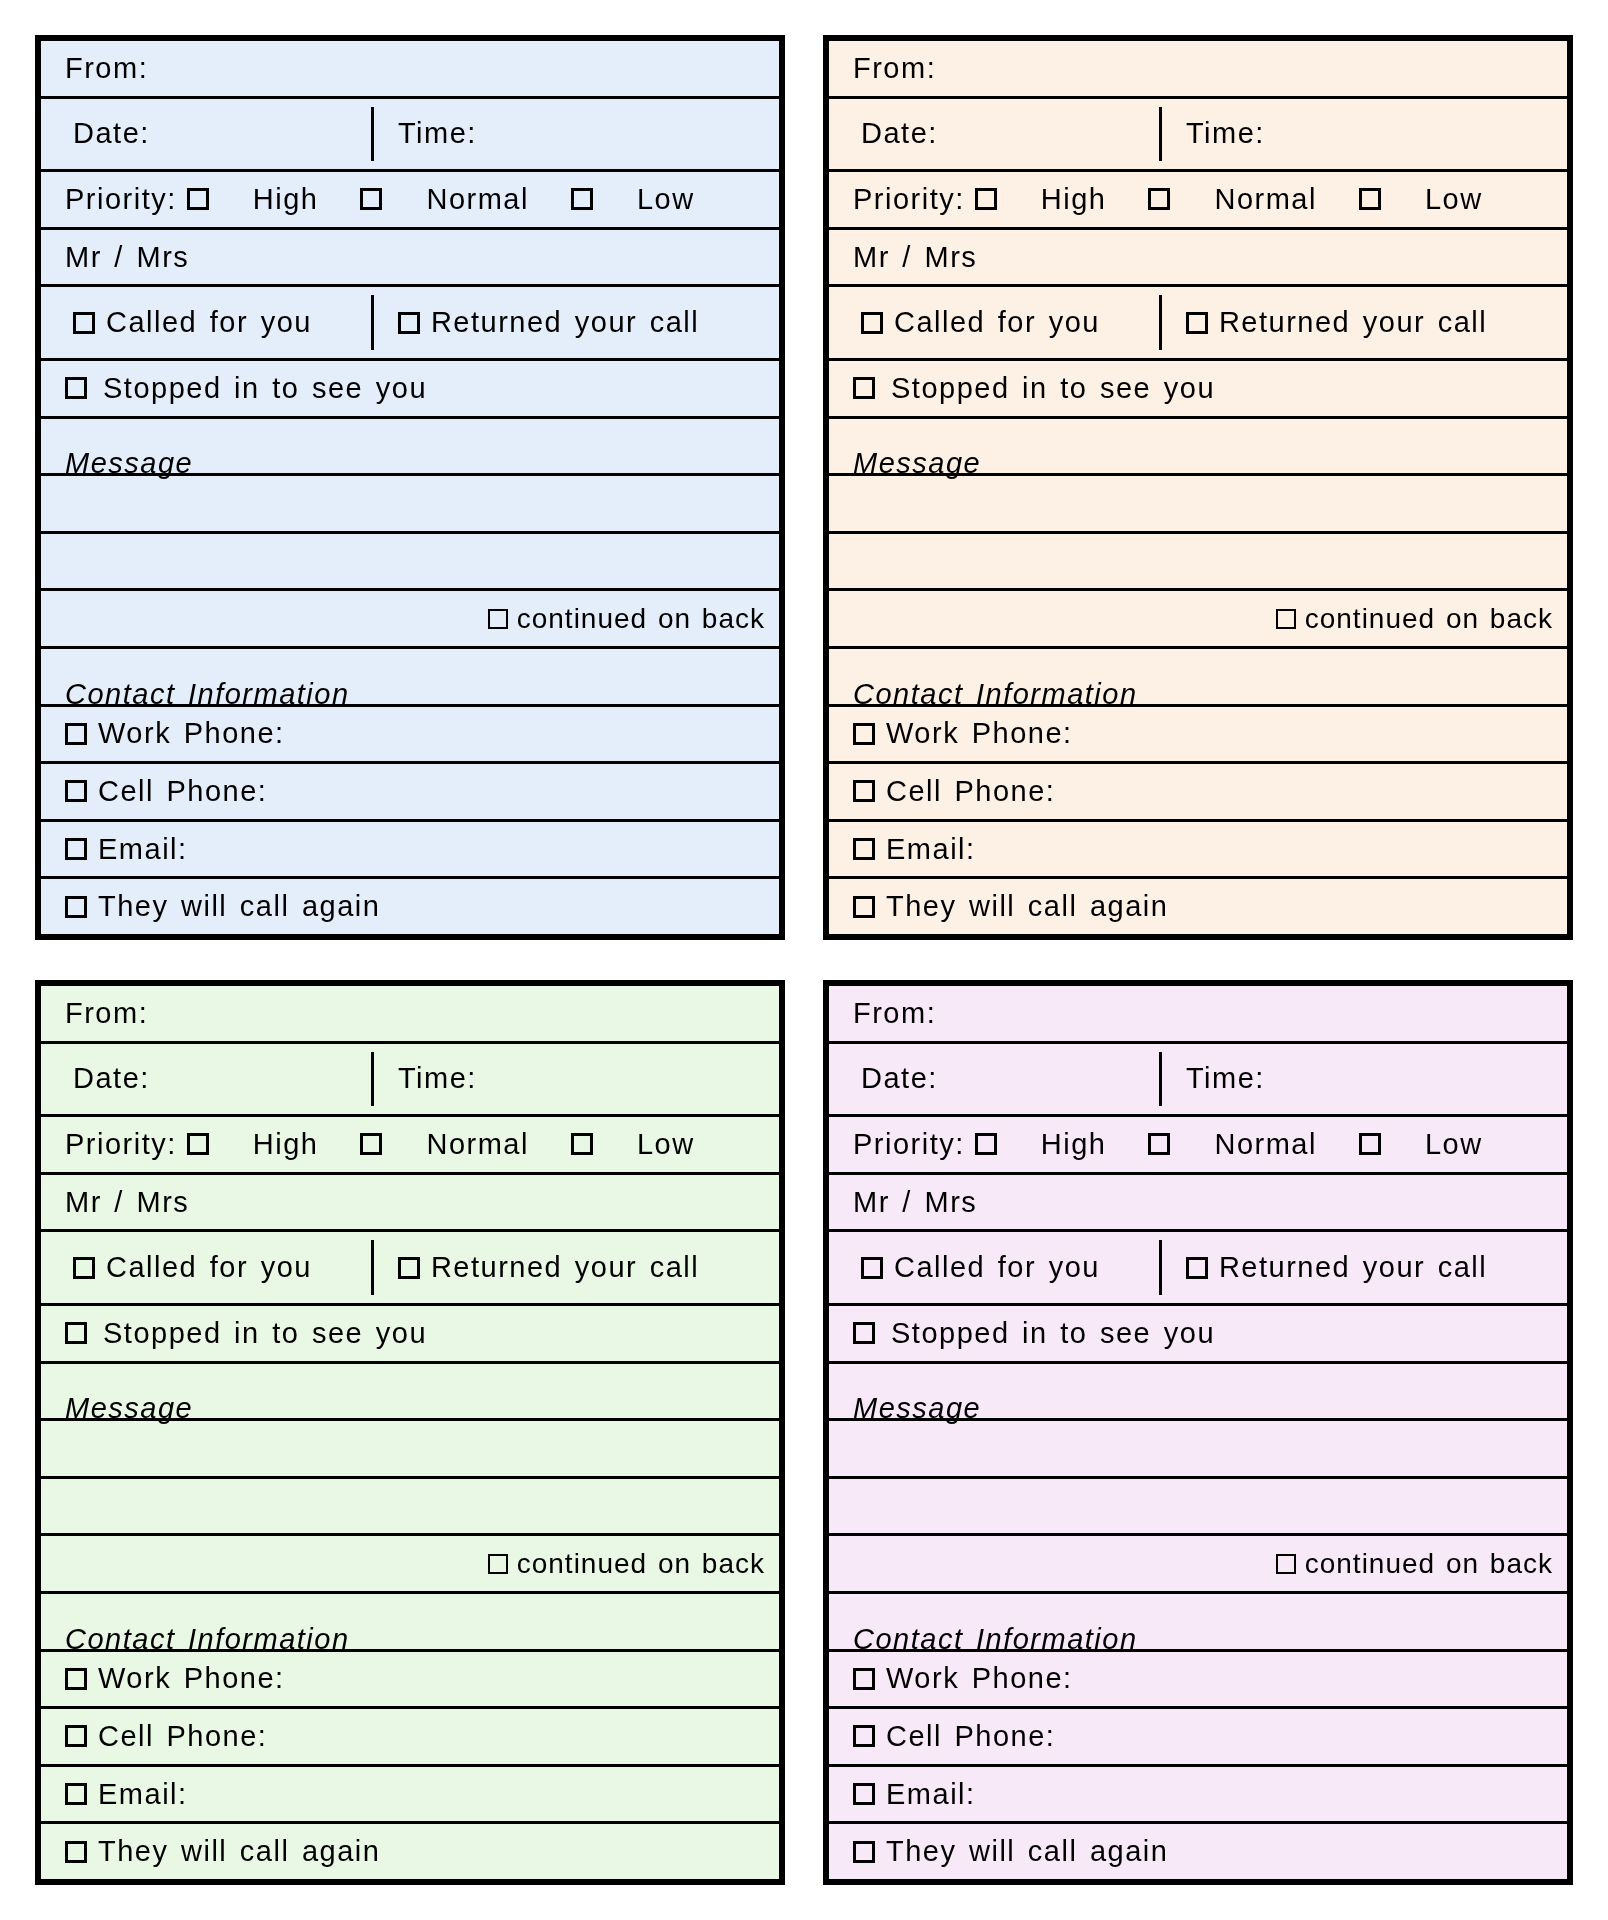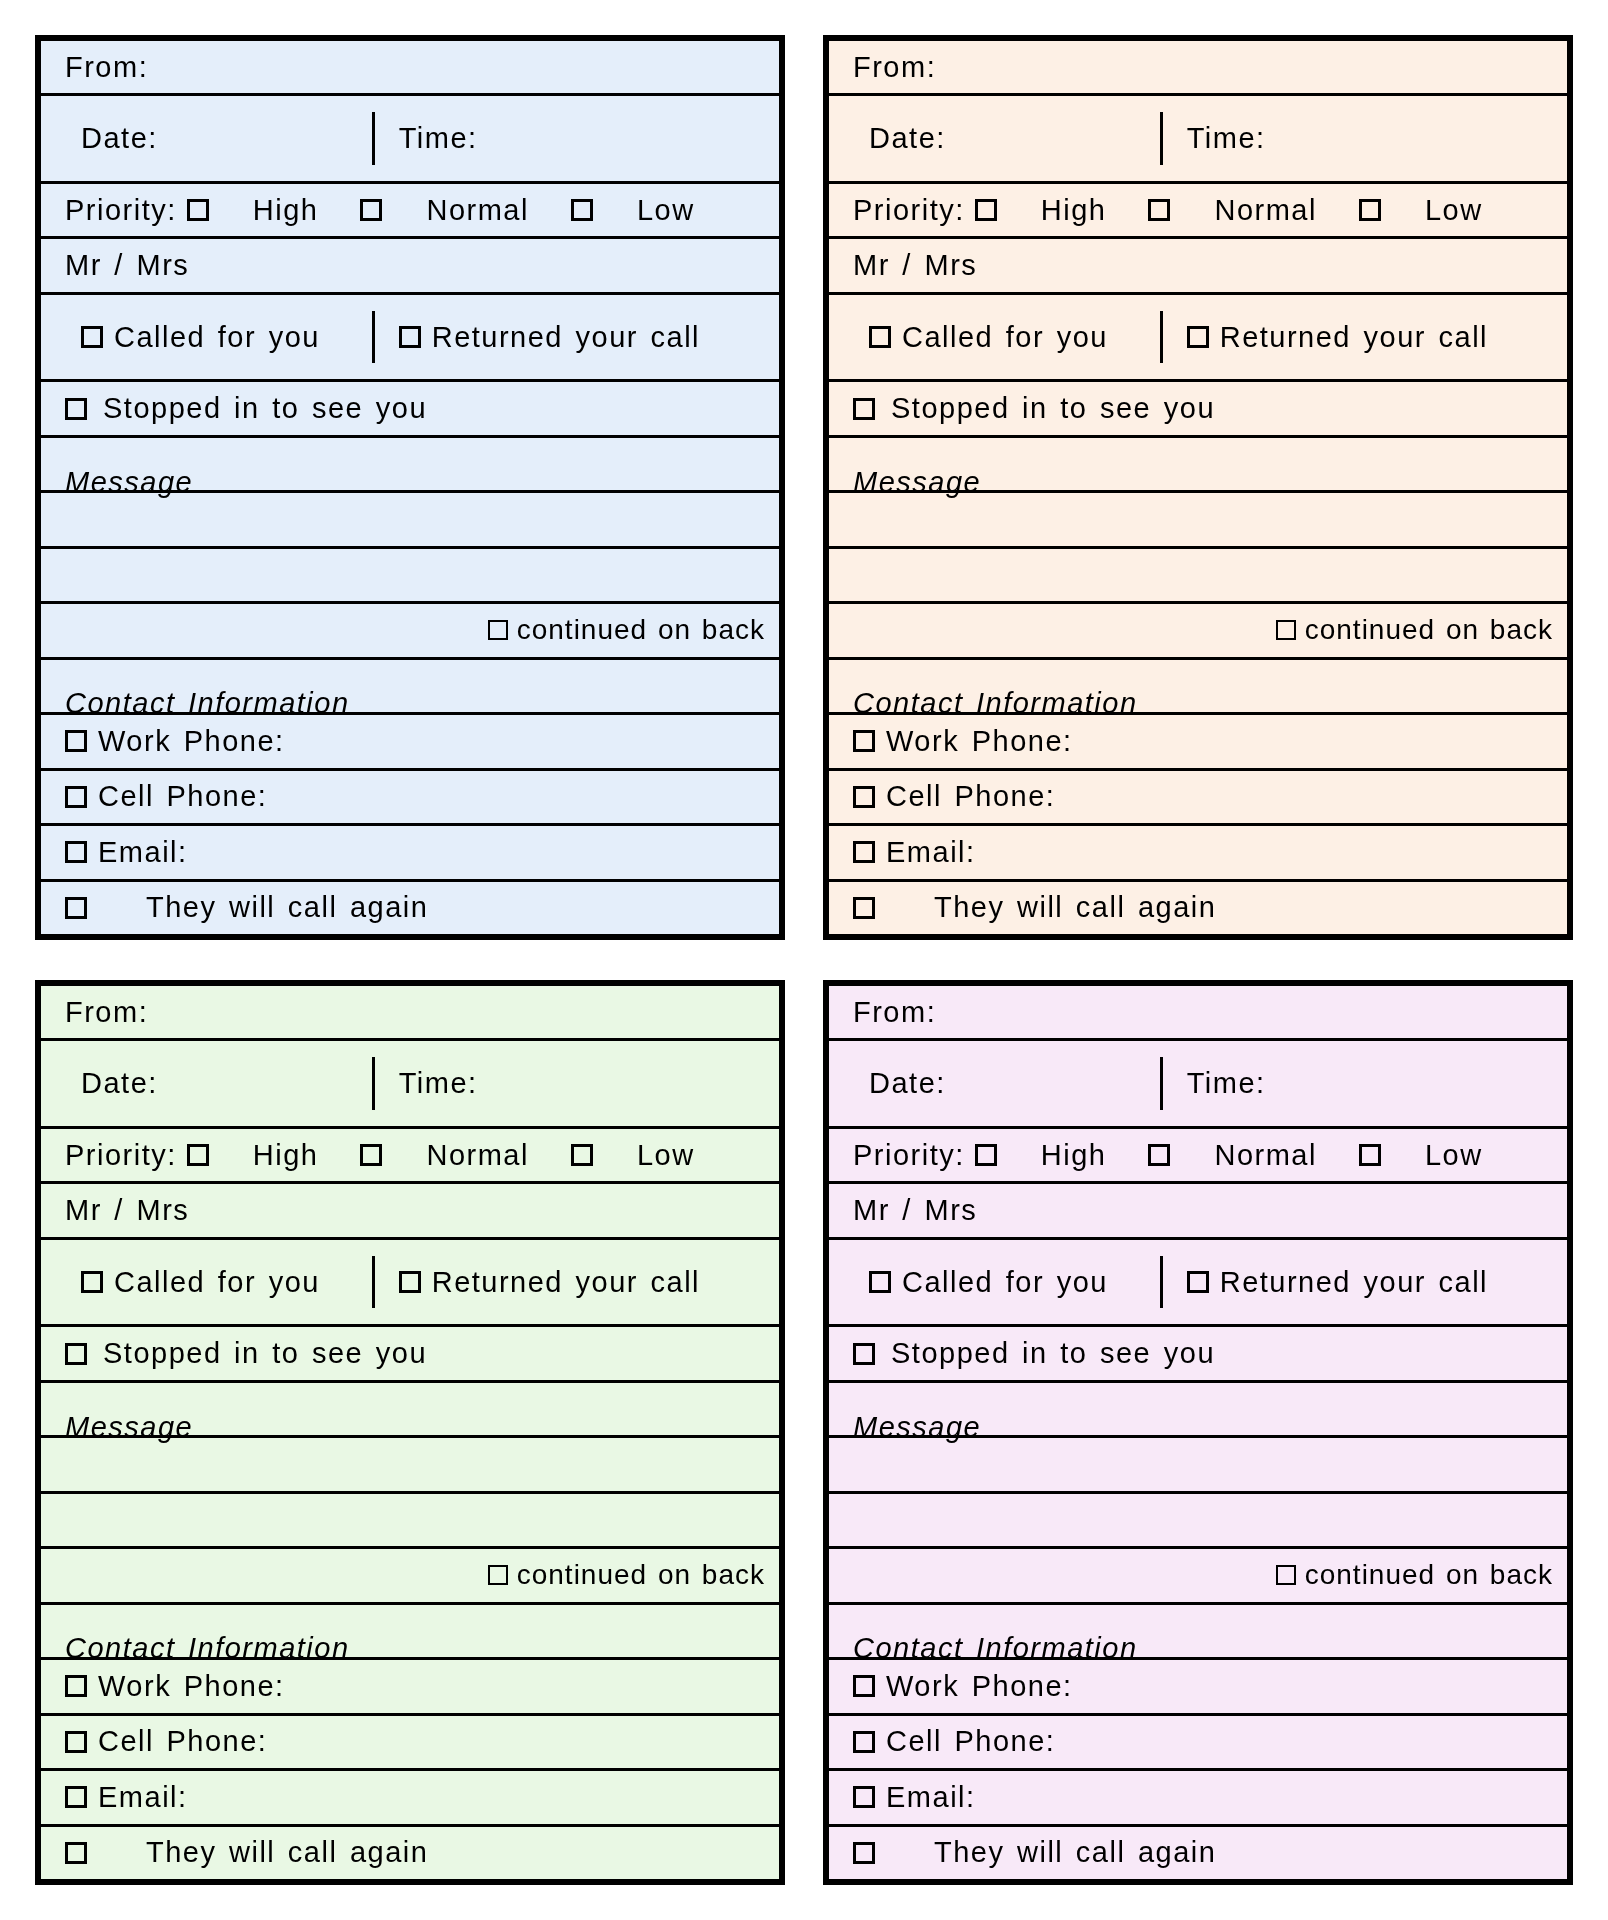"Date:" .row.split { padding: 16px -> 8px }
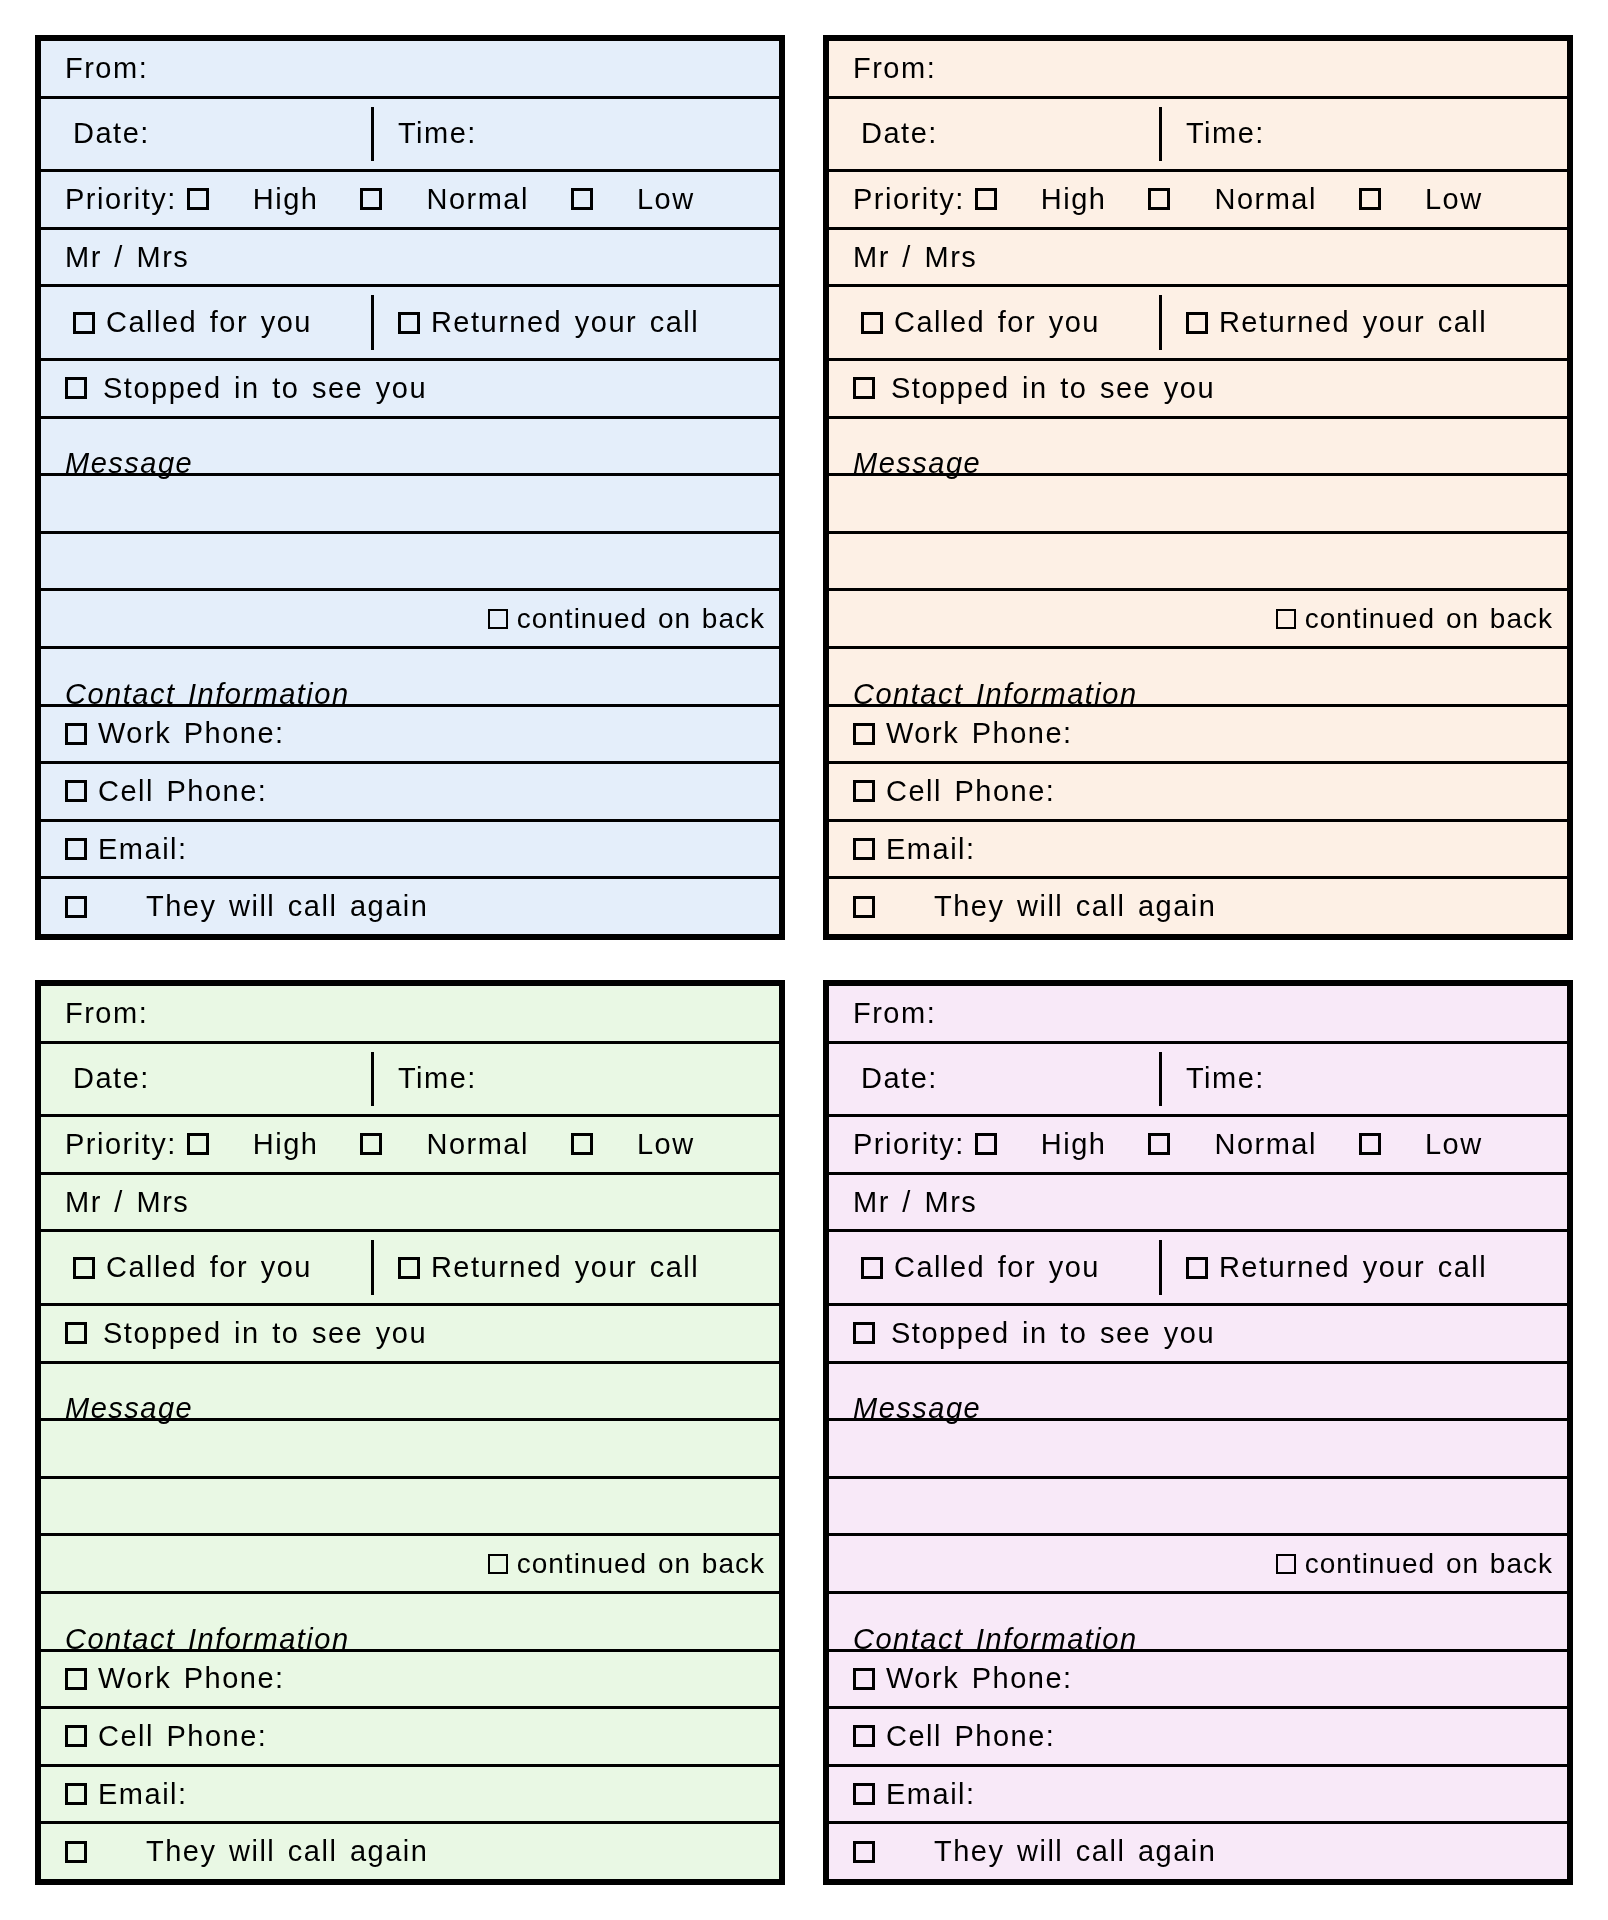"They will call again" .row:last-child { gap: 48px -> none }
